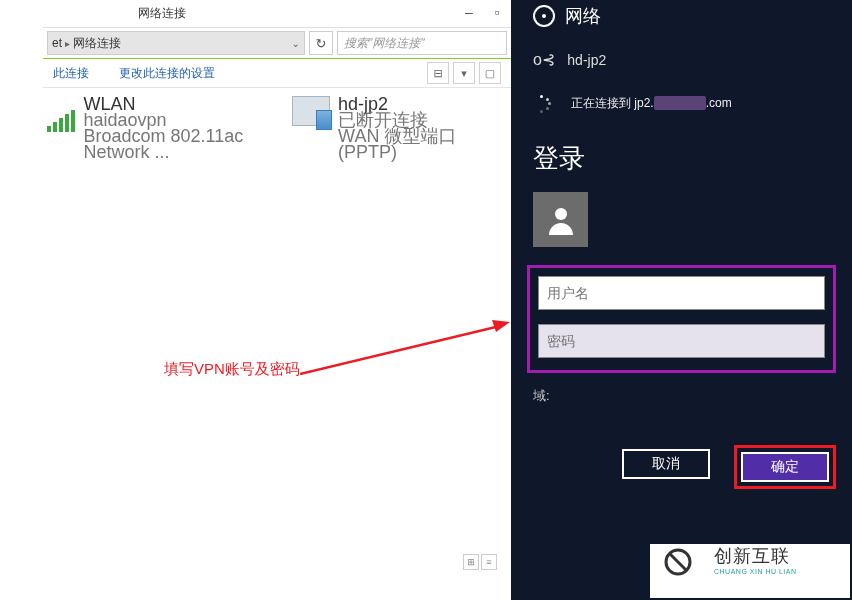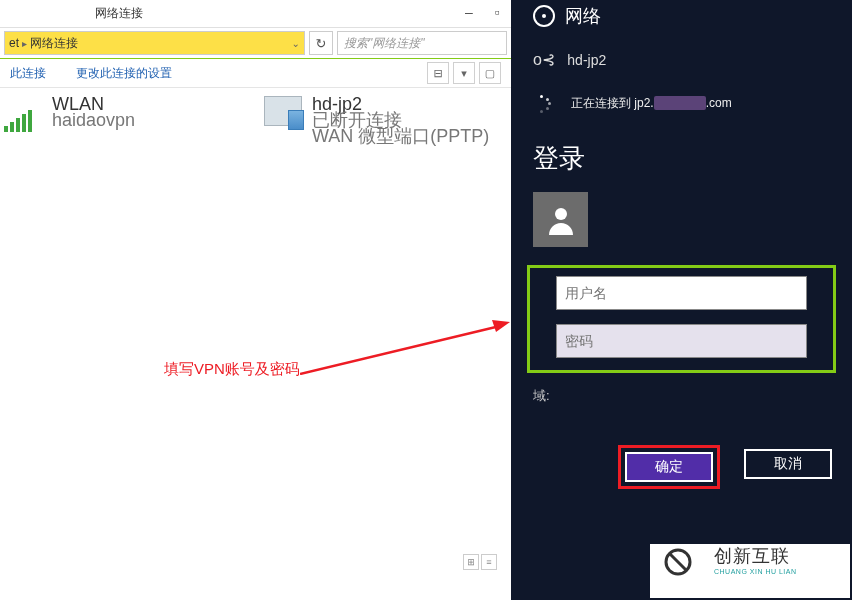"网络连接" .explorer { padding-left: none -> 43px }
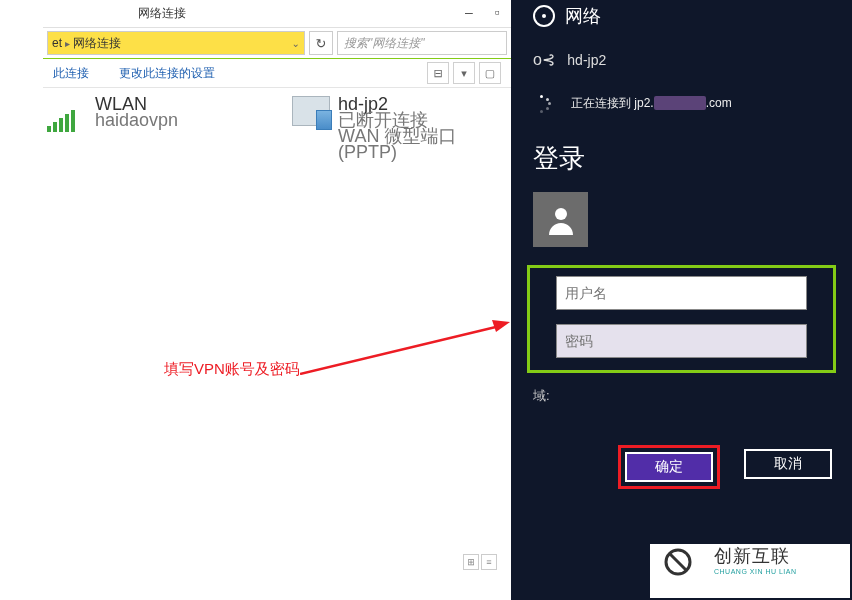"et" .breadcrumb { background: #fde047 -> #e5e5e5 }
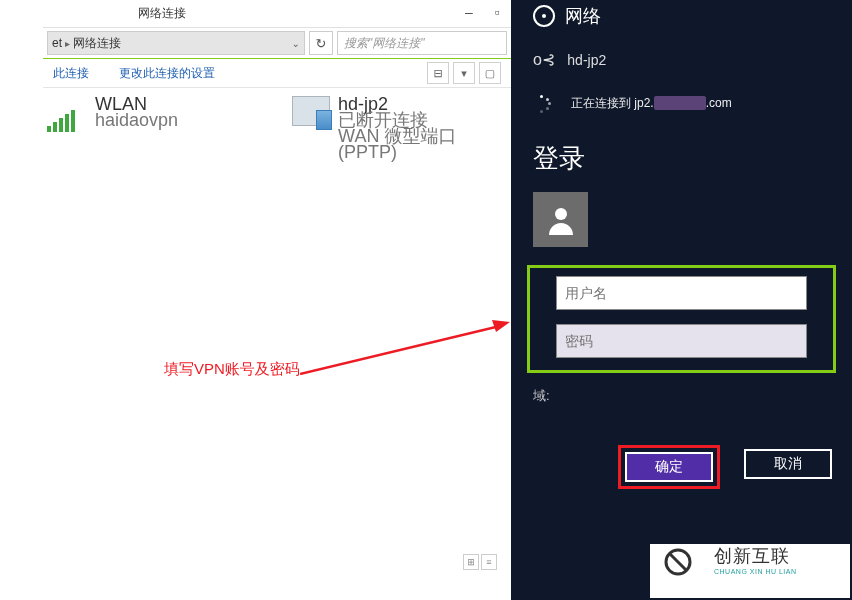"Broadcom 802.11ac Network ..." div.sub { html: none -> <div>Broadcom 802.11ac Network ...</div> }
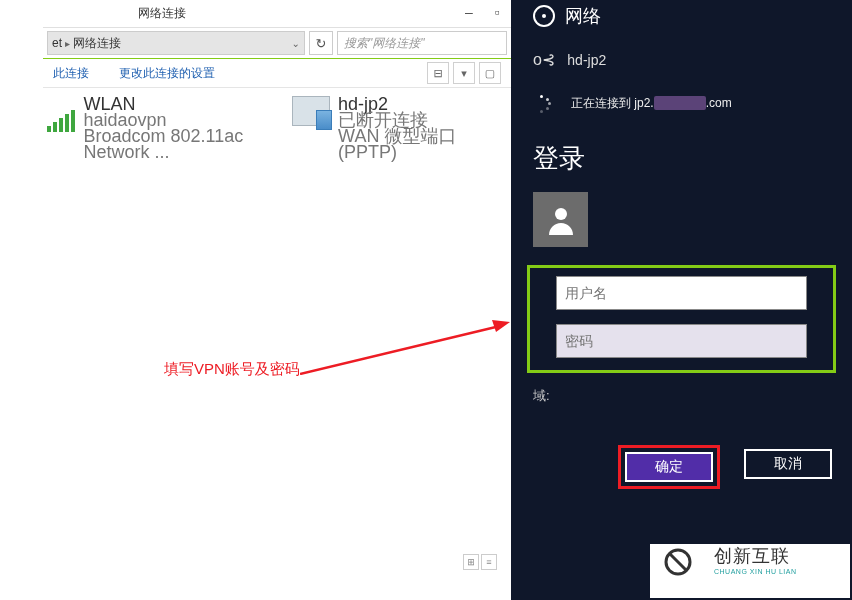"用户名 密码" .form-box { border: 3px solid #84cc16 -> 3px solid #a21caf; padding: 8px 26px 12px -> 8px 8px 12px }
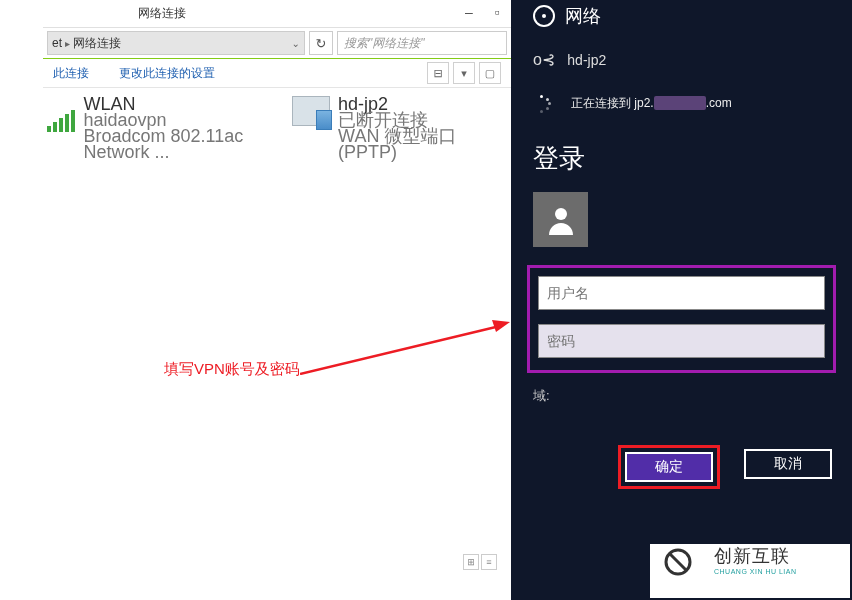"确定" div.btn-wrap { order: before "取消" -> after "取消" }
